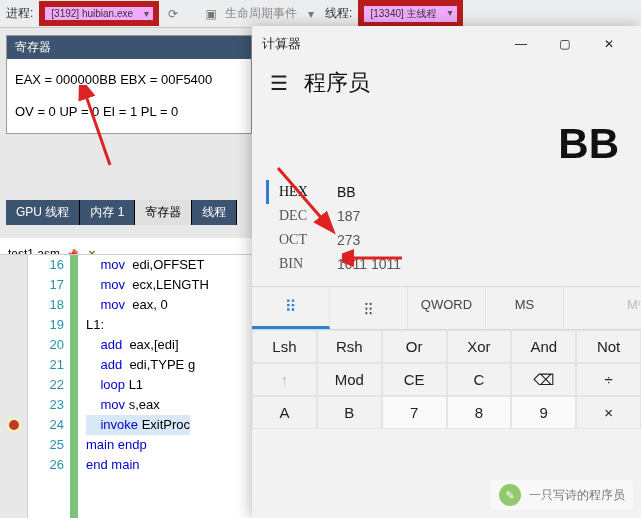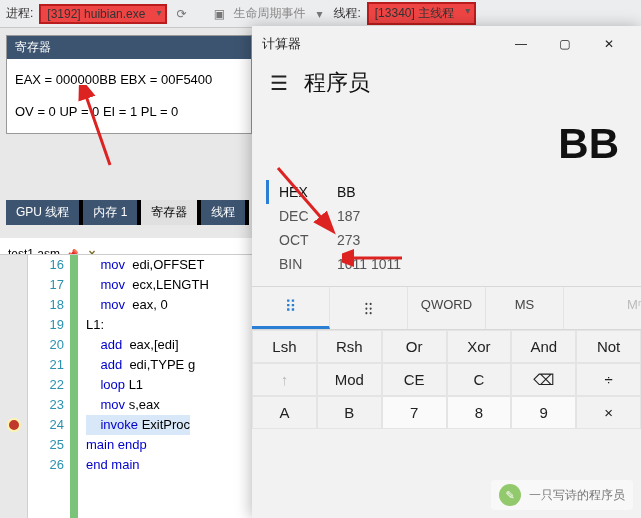"[3192] huibian.exe" .vs-toolbar .dropdown { background: #ef4444 -> #f0abfc; border: 2px solid #b91c1c -> 6px solid #b91c1c; font-size: 12px -> 10px }
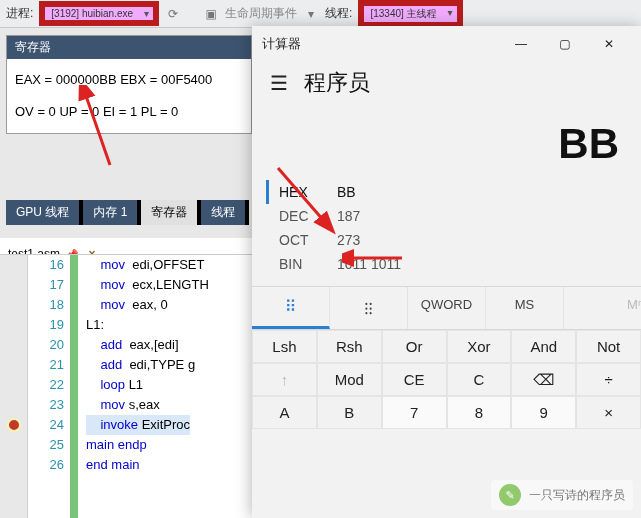"HEX" .bases .row .bl { font-family: none -> Liberation Serif, serif }
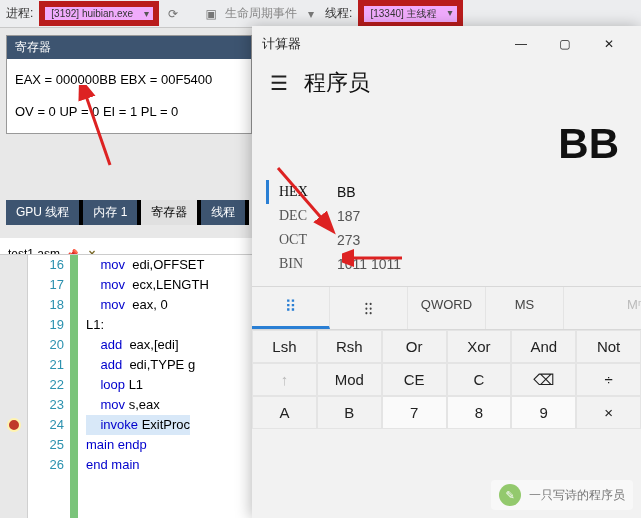"GPU 线程" .tabs-row .tab { border-right: 4px solid #000000 -> 1px solid #000000 }
